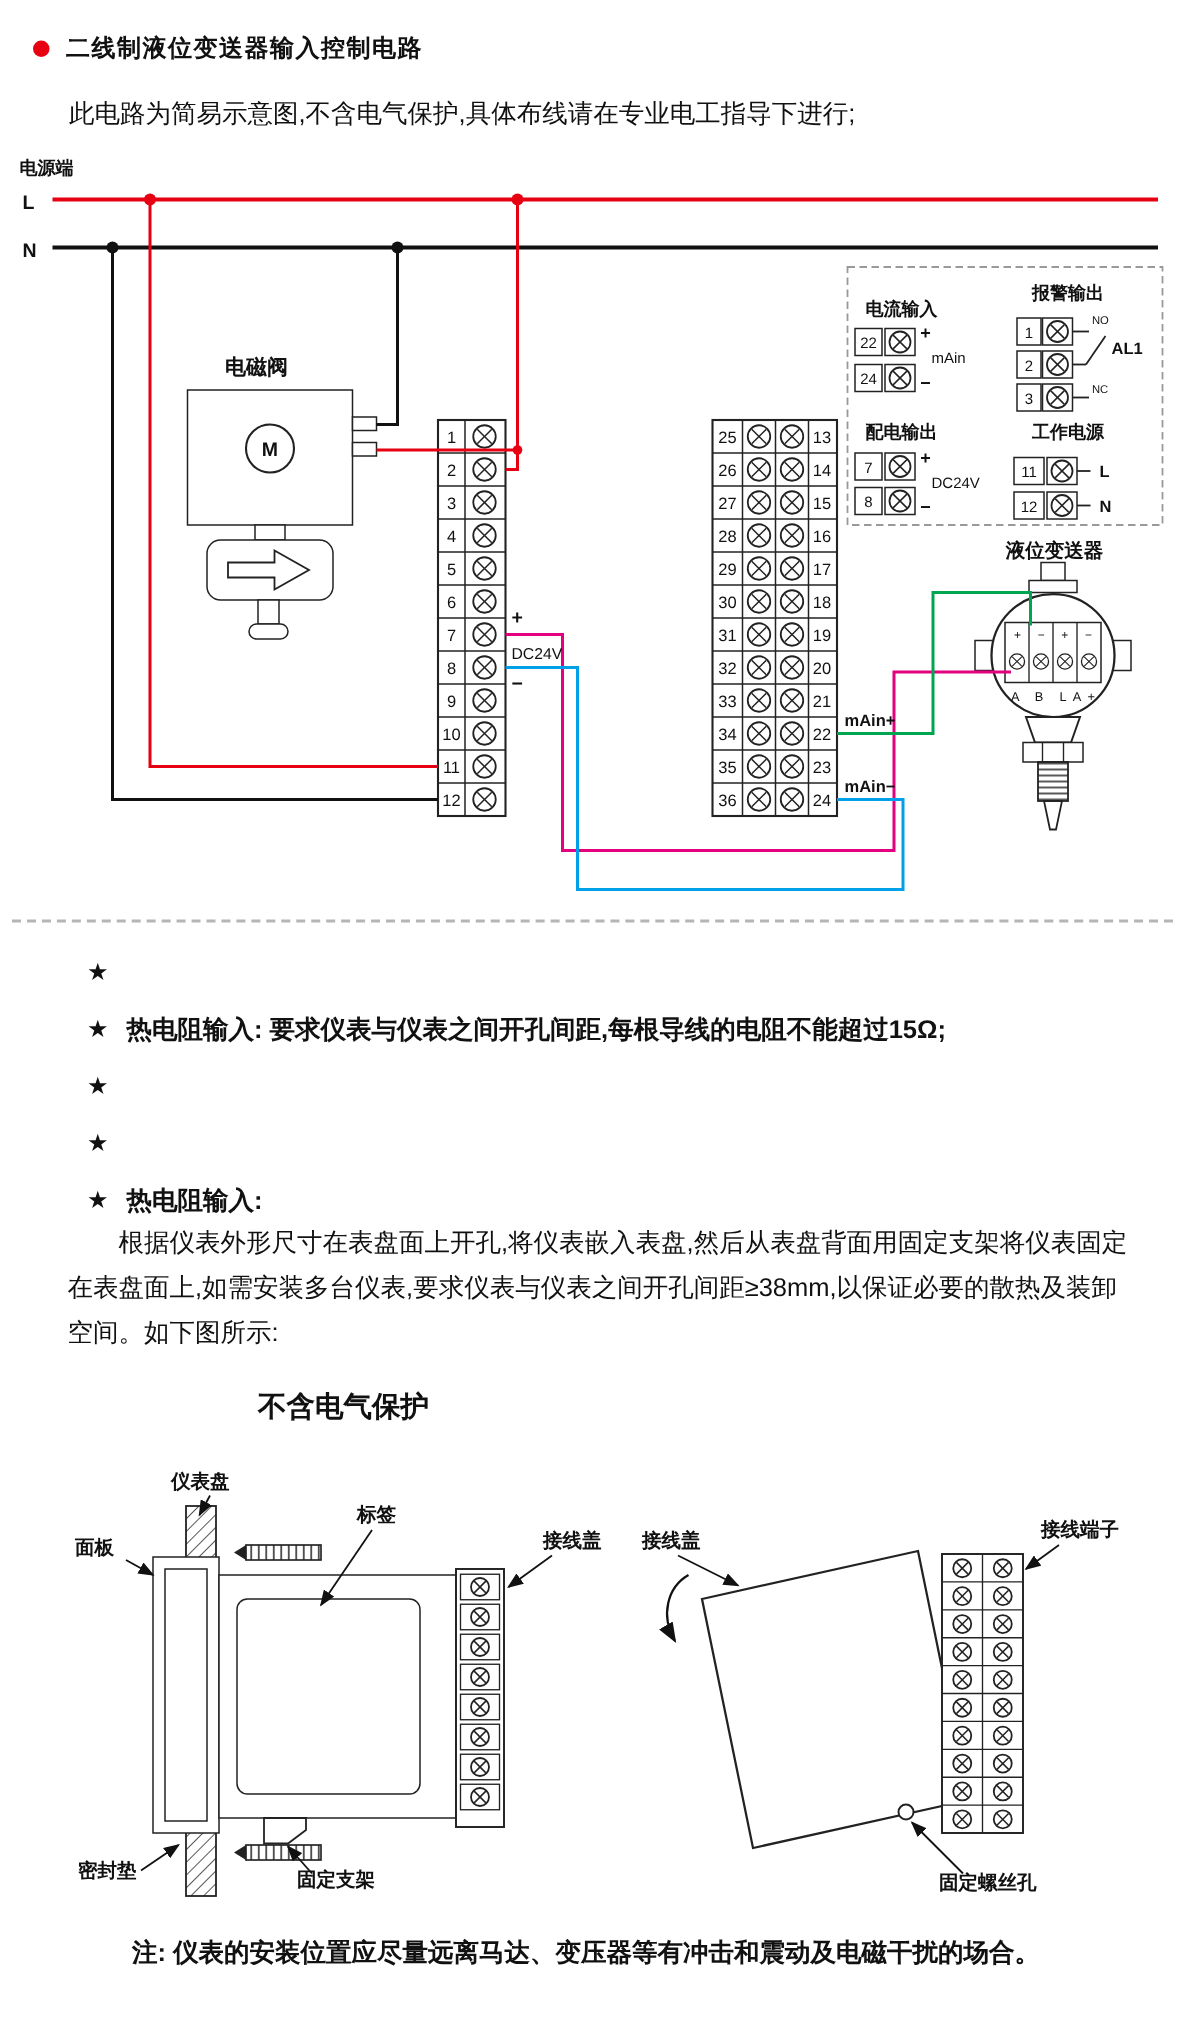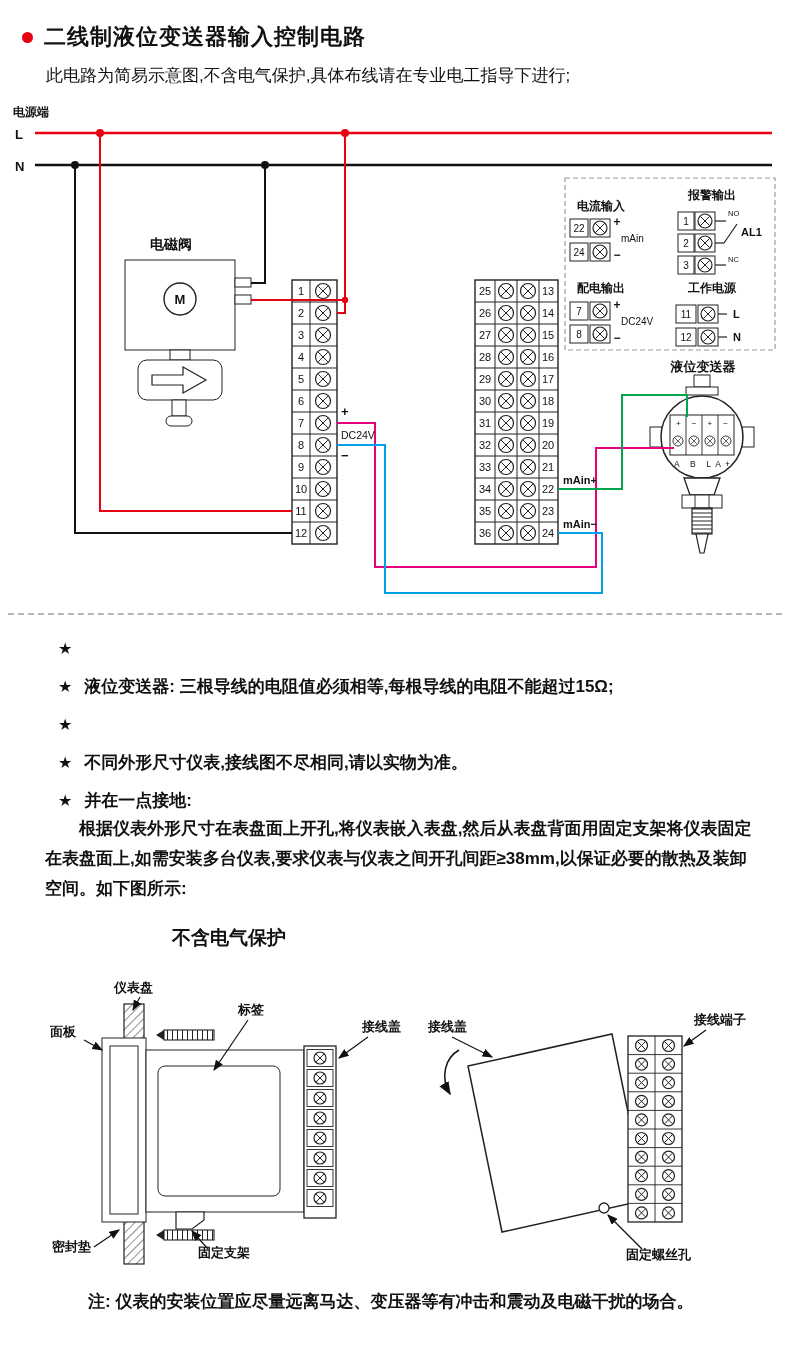"二线制液位变送器输入控制电路" .title-row h1 { font-size: 22px -> 16px }
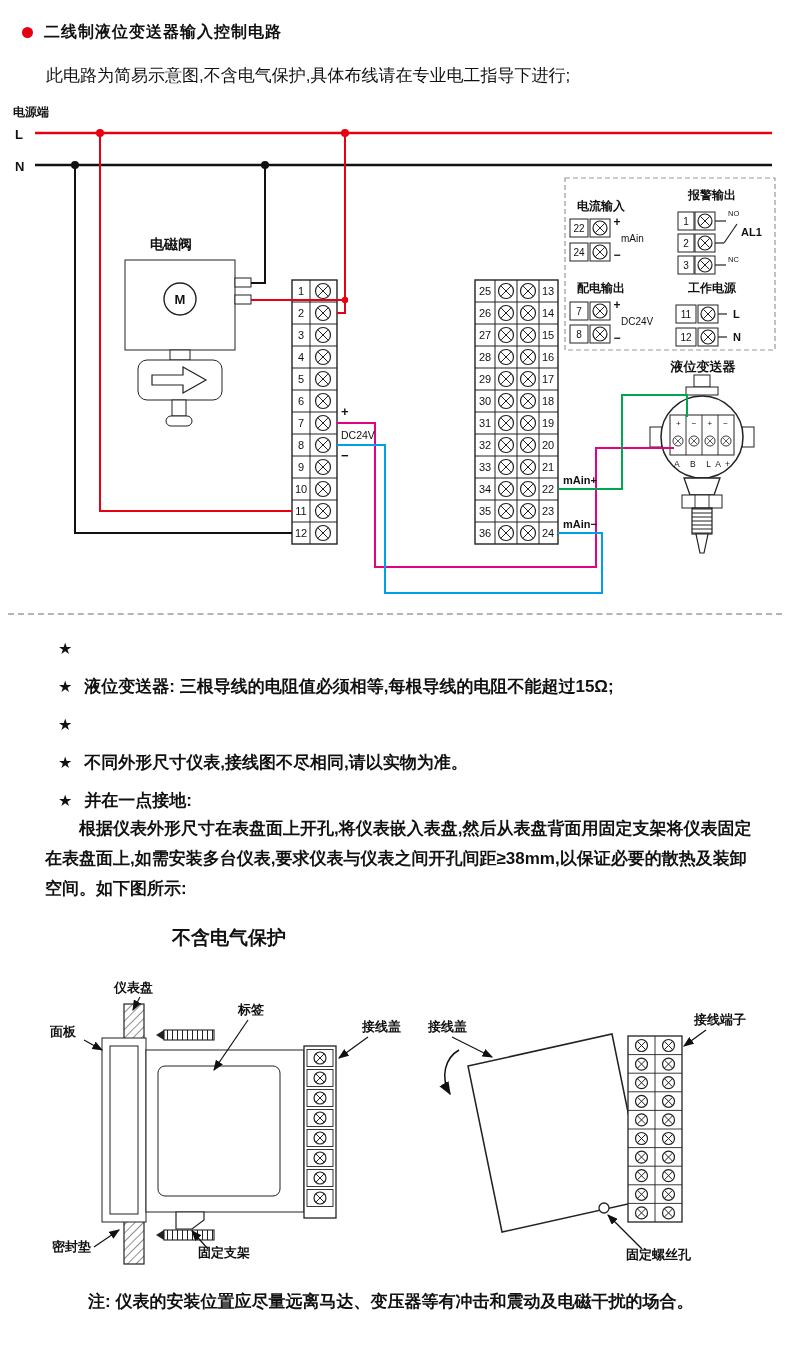"液位变送器: 三根导线的电阻值必须相等,每根导线的电阻不能超过15Ω;" span { text: 液位变送器: 三根导线的电阻值必须相等 -> 热电阻输入: 要求仪表与仪表之间开孔间距 }
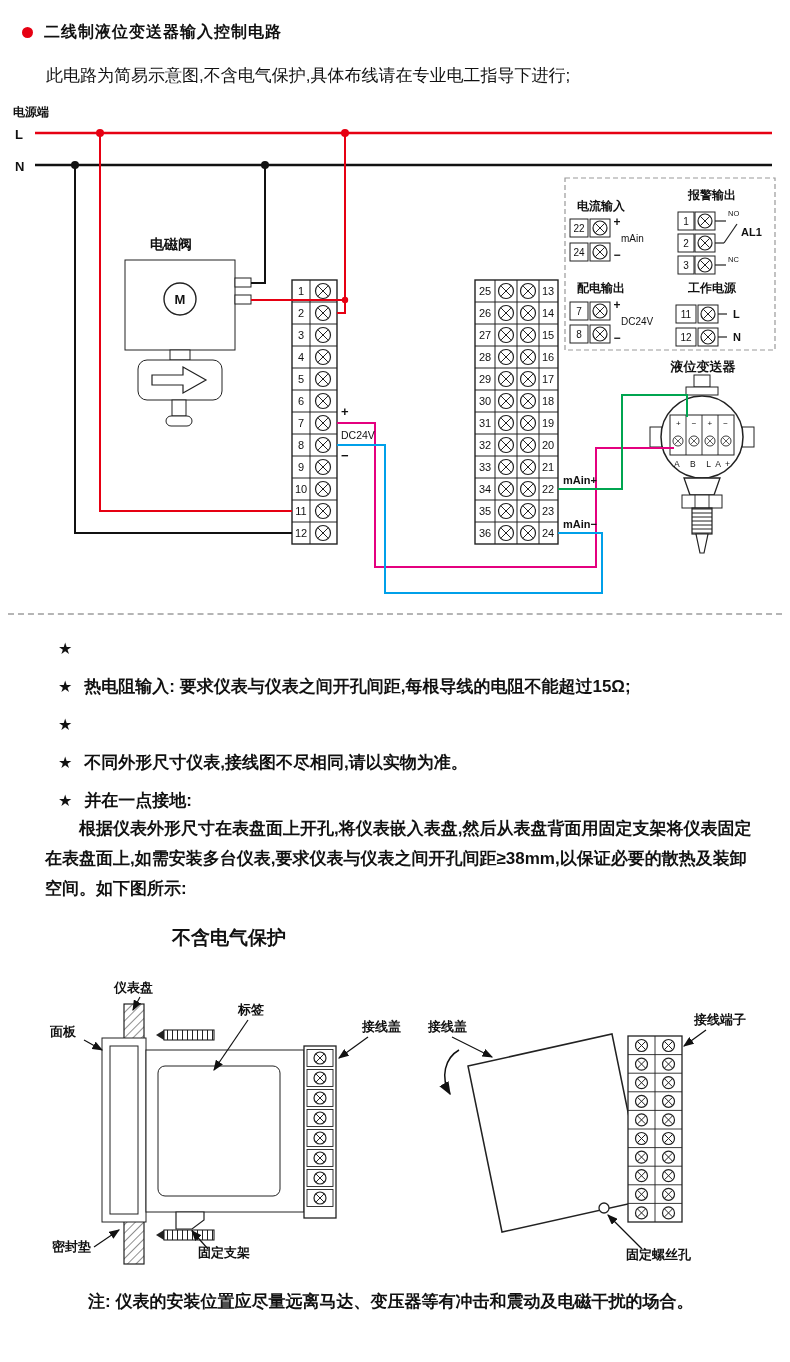"不同外形尺寸仪表,接线图不尽相同,请以实物为准。" span { html: <span>不同外形尺寸仪表,接线图不尽相同,请以实物为准。</span> -> none }
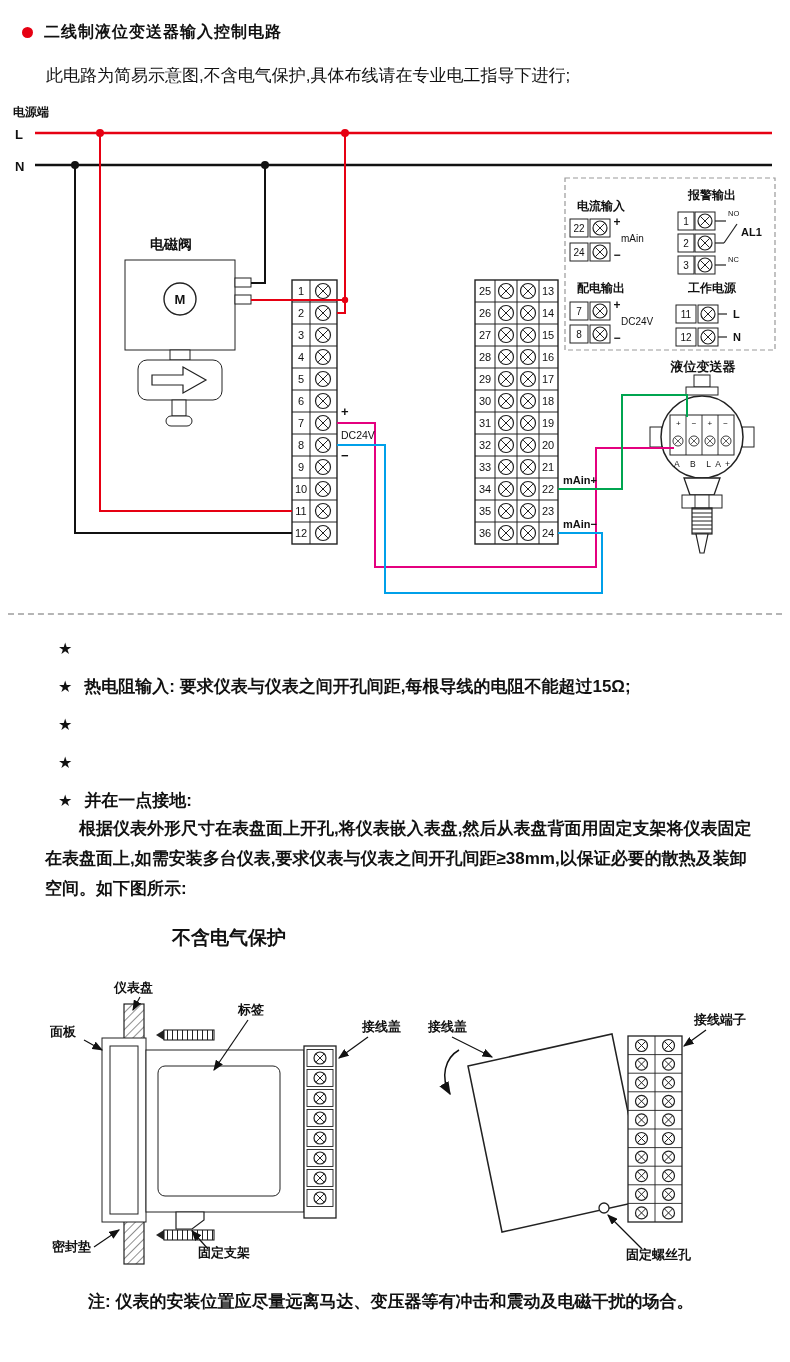"并在一点接地:" span { text: 并在一点接地 -> 热电阻输入 }
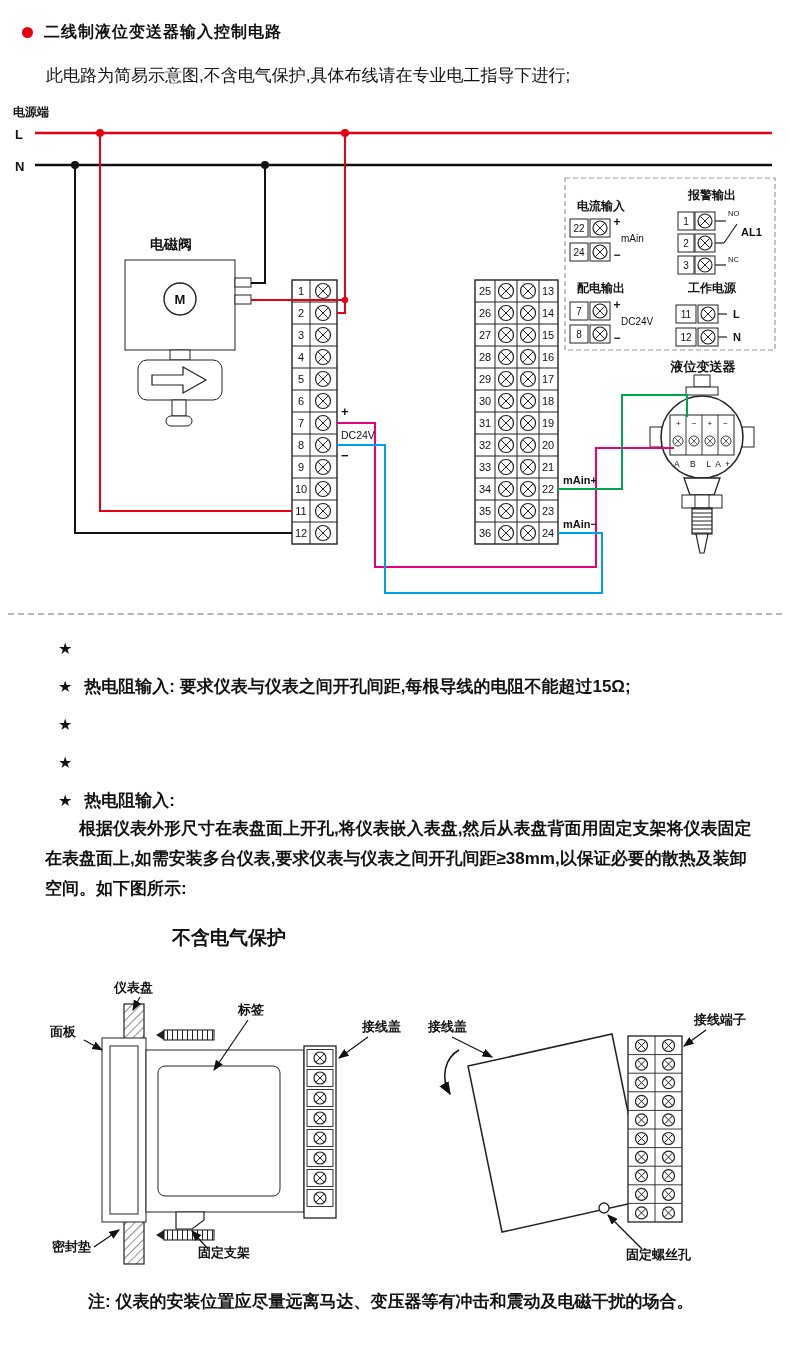"根据仪表外形尺寸在表盘面上开孔,将仪表嵌入表盘,然后从表盘背面用固定支架将仪表固" .para { font-weight: bold -> normal }
